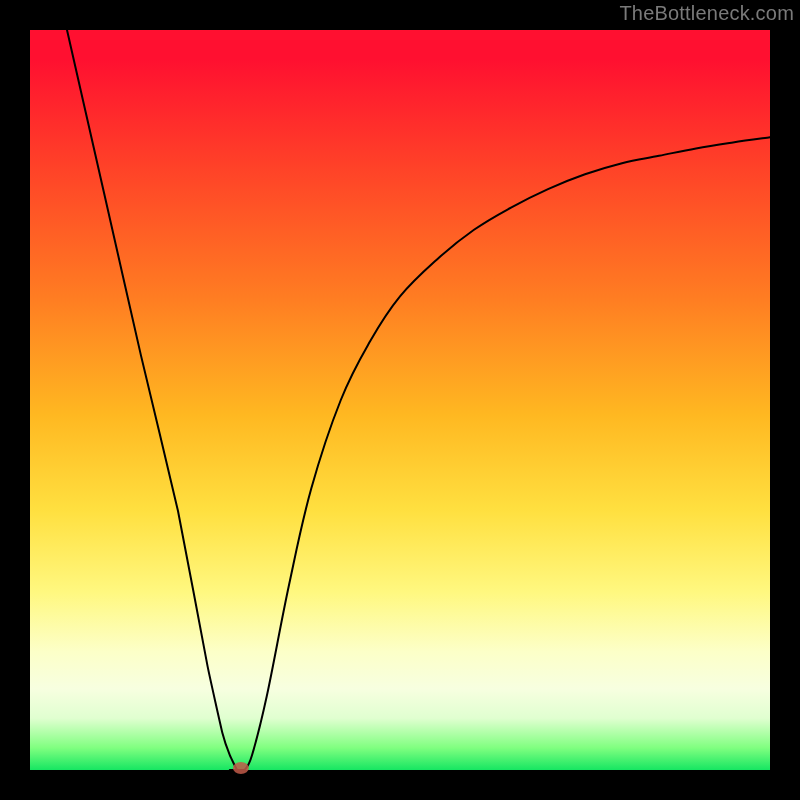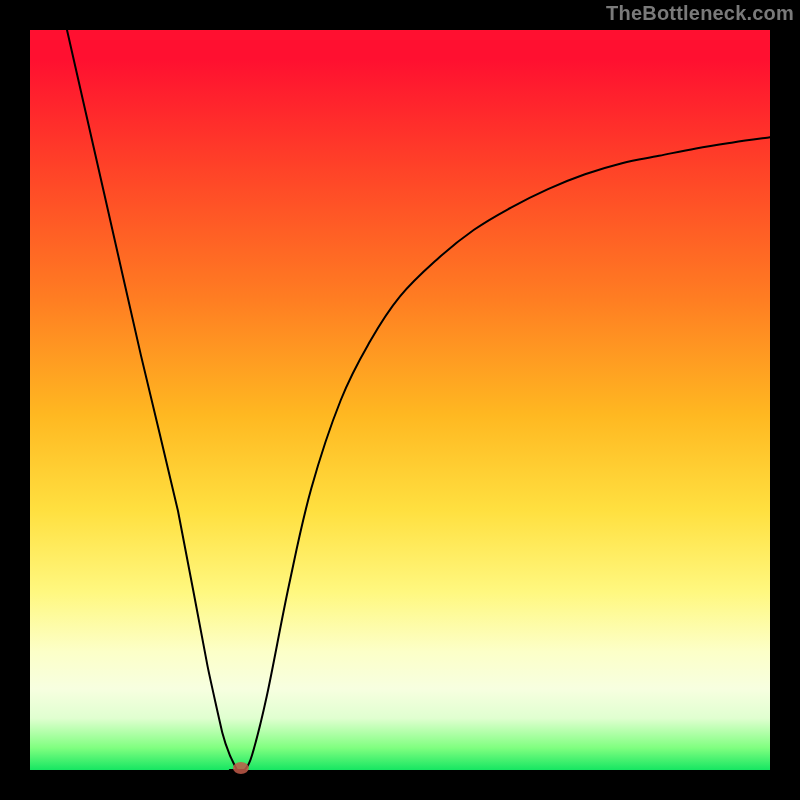"TheBottleneck.com" .frame { font-weight: bold -> none }
